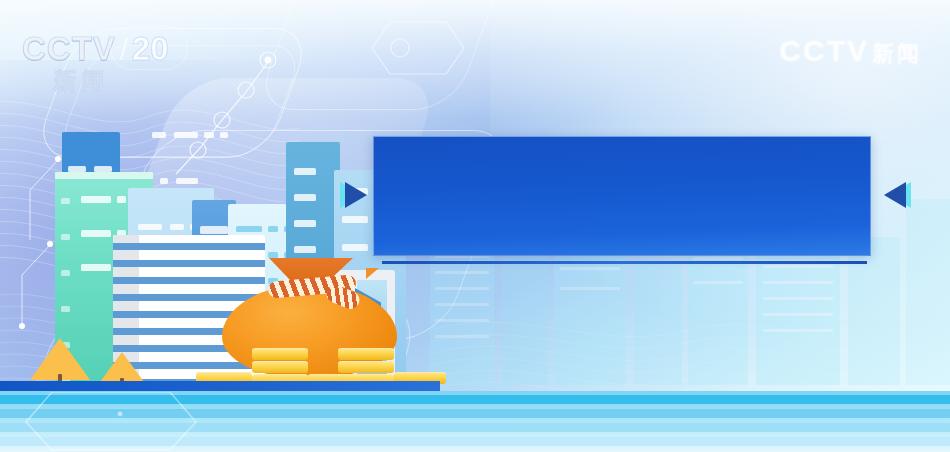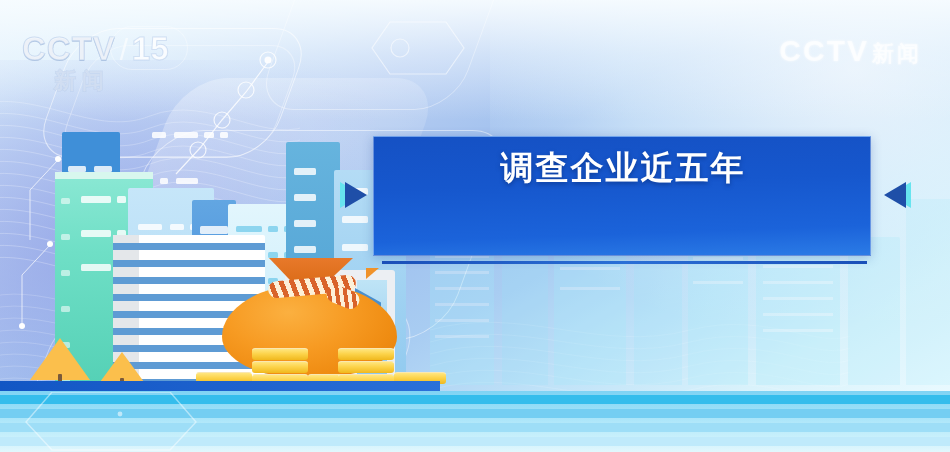"15" span.logo-13 { text: 15 -> 20 }
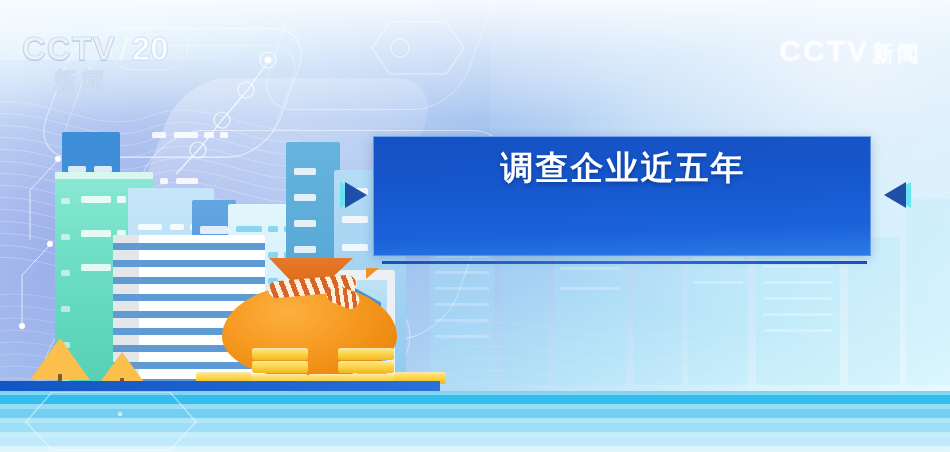"调查企业近五年" div.banner-line1 { html: <div>调查企业近五年</div> -> none }
